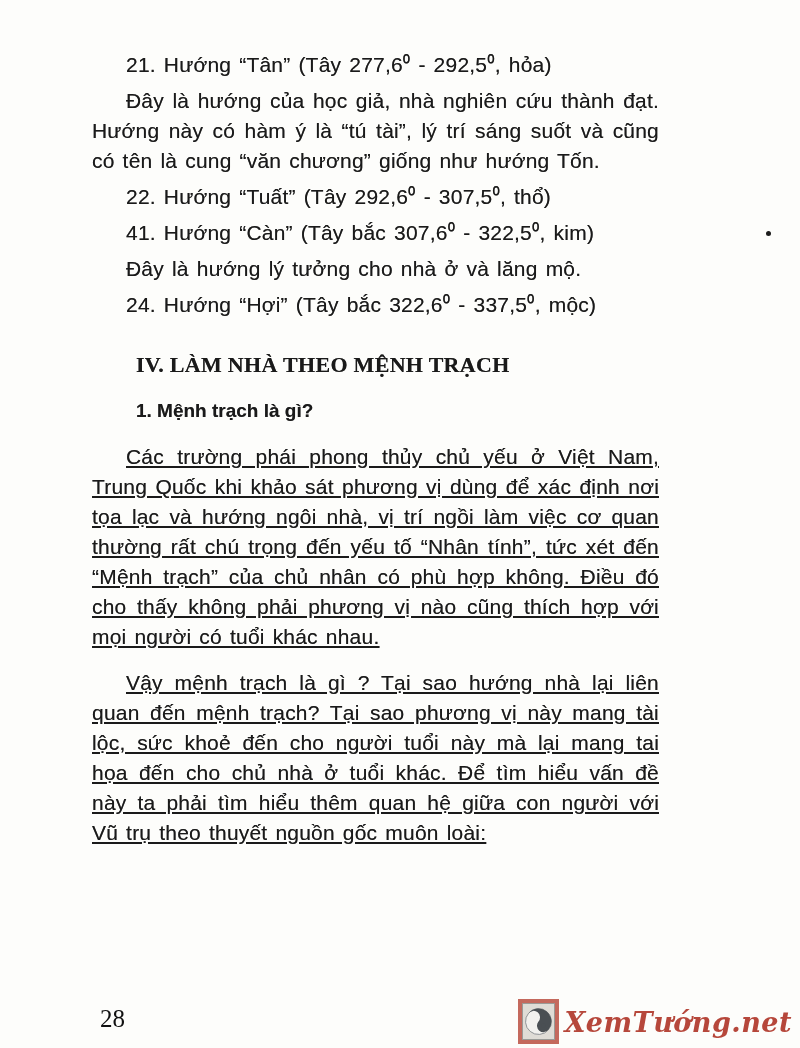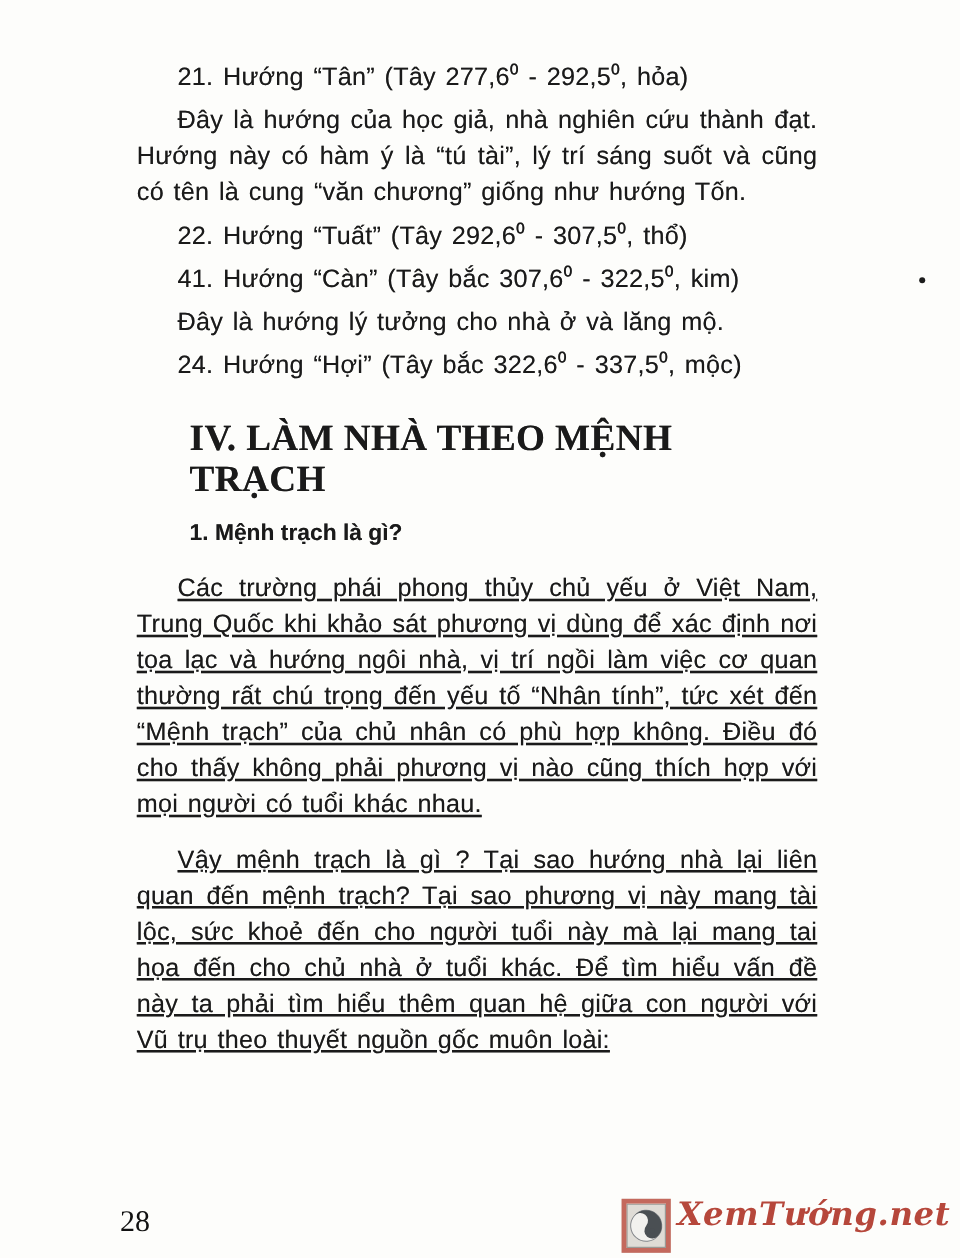"21. Hướng “Tân” (Tây 277,6⁰" .text-block { left: 114px -> 92px }
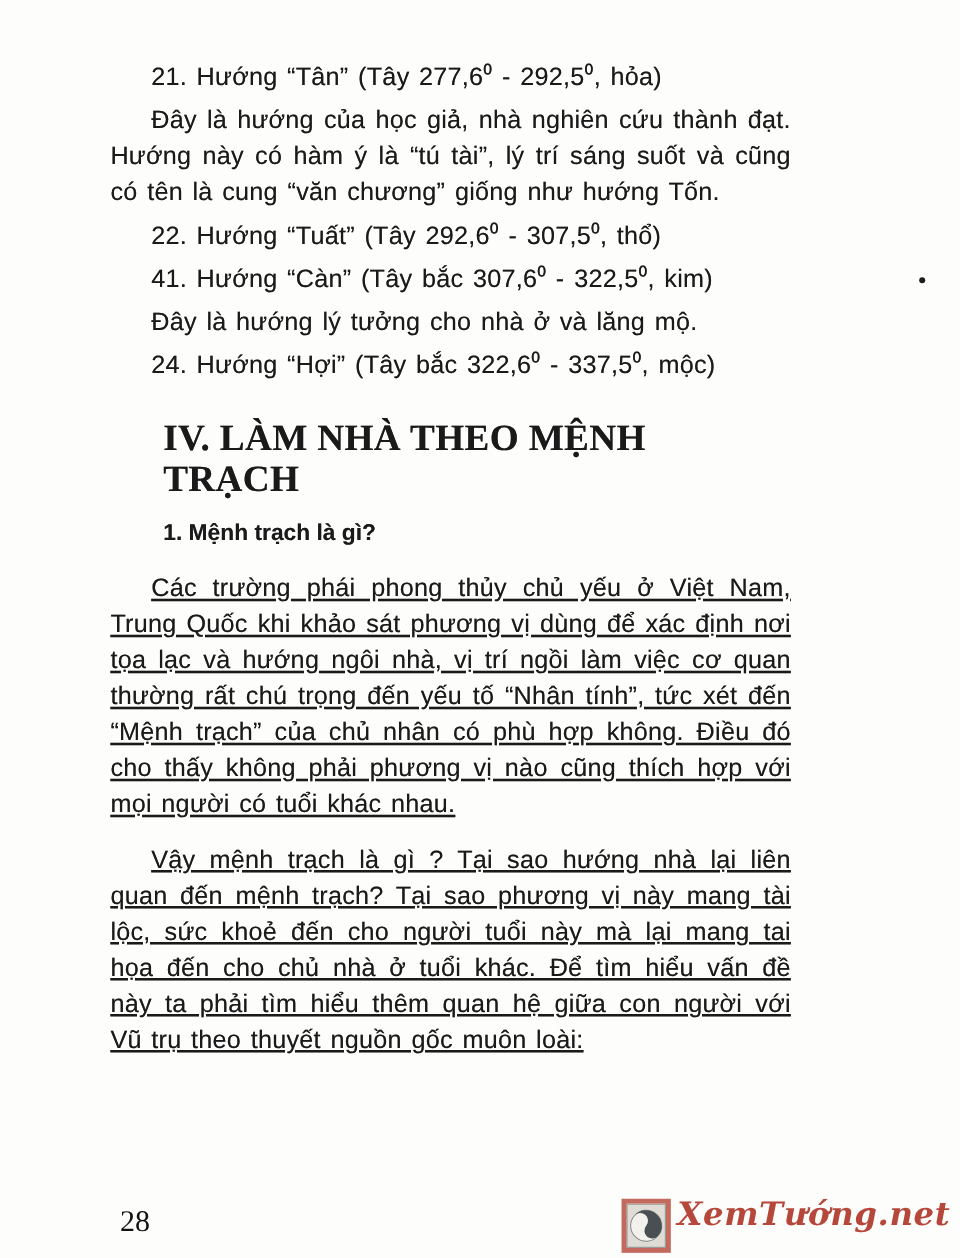"IV. LÀM NHÀ THEO MỆNH" .section-heading { font-size: 31px -> 22px }
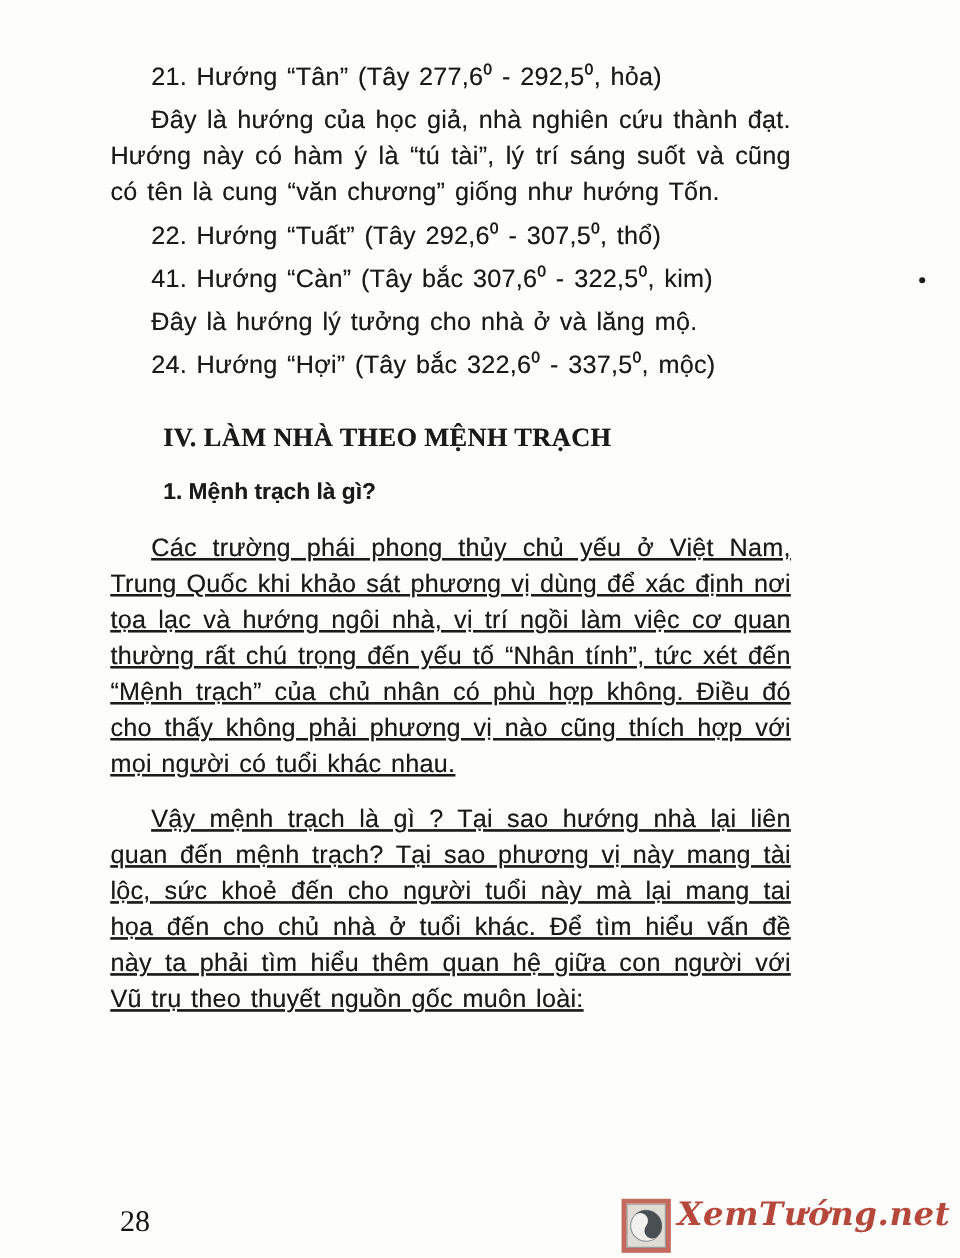"XemTướng.net" .watermark { align-items: flex-start -> flex-end }
